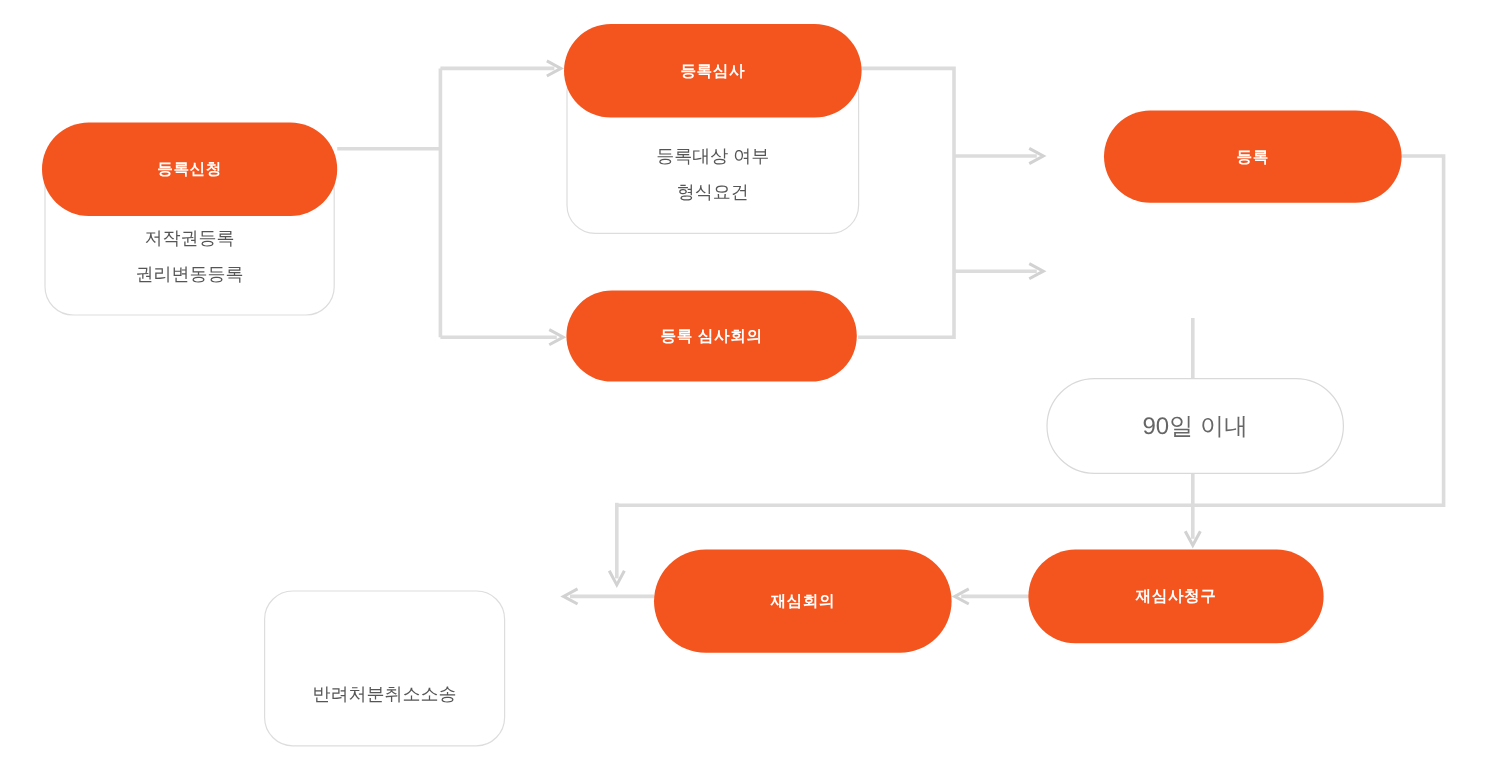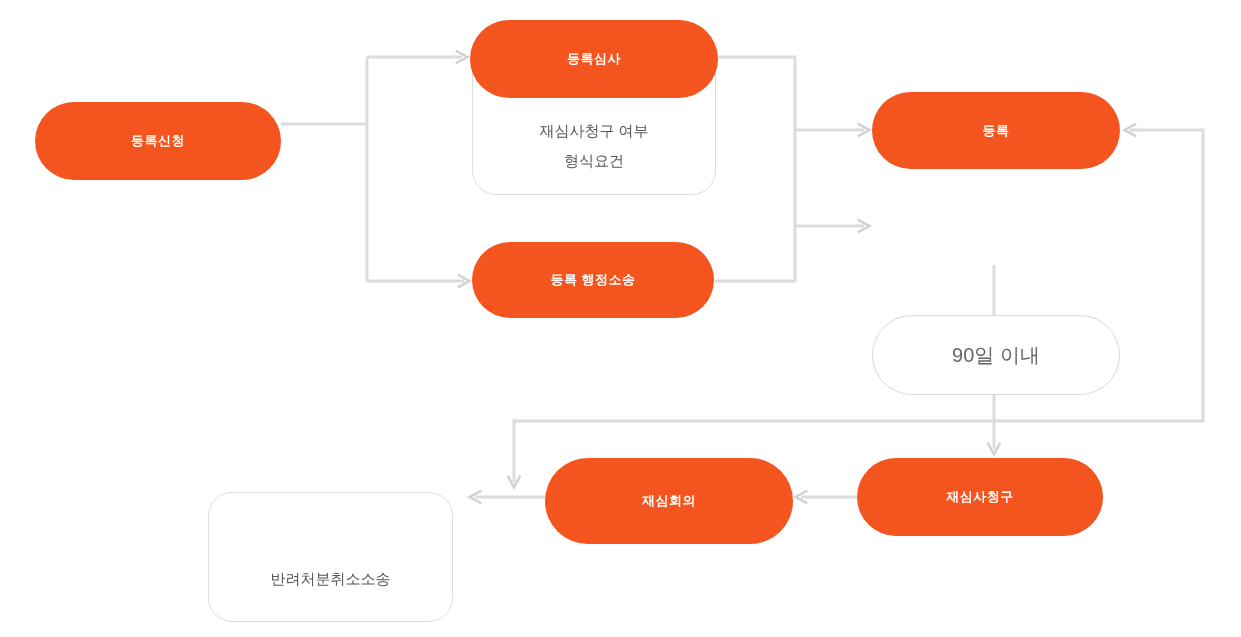"재심사청구 여부" span { text: 재심사청구 -> 등록대상 }
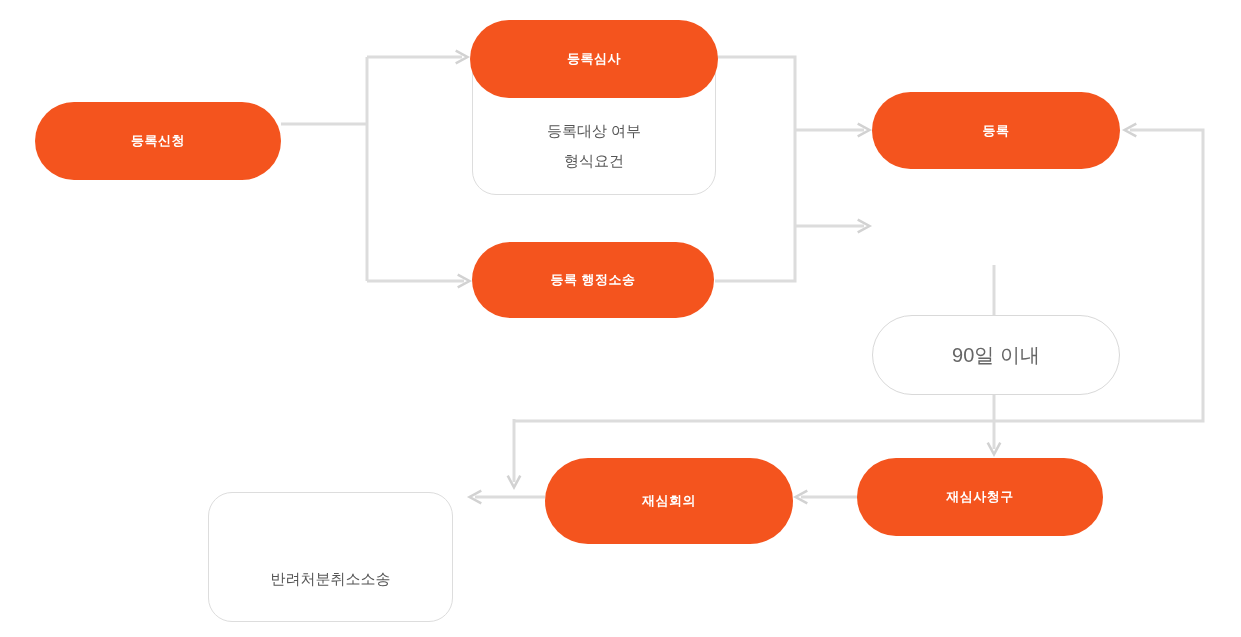"등록" div.node-pill { left: 872px -> 920px }
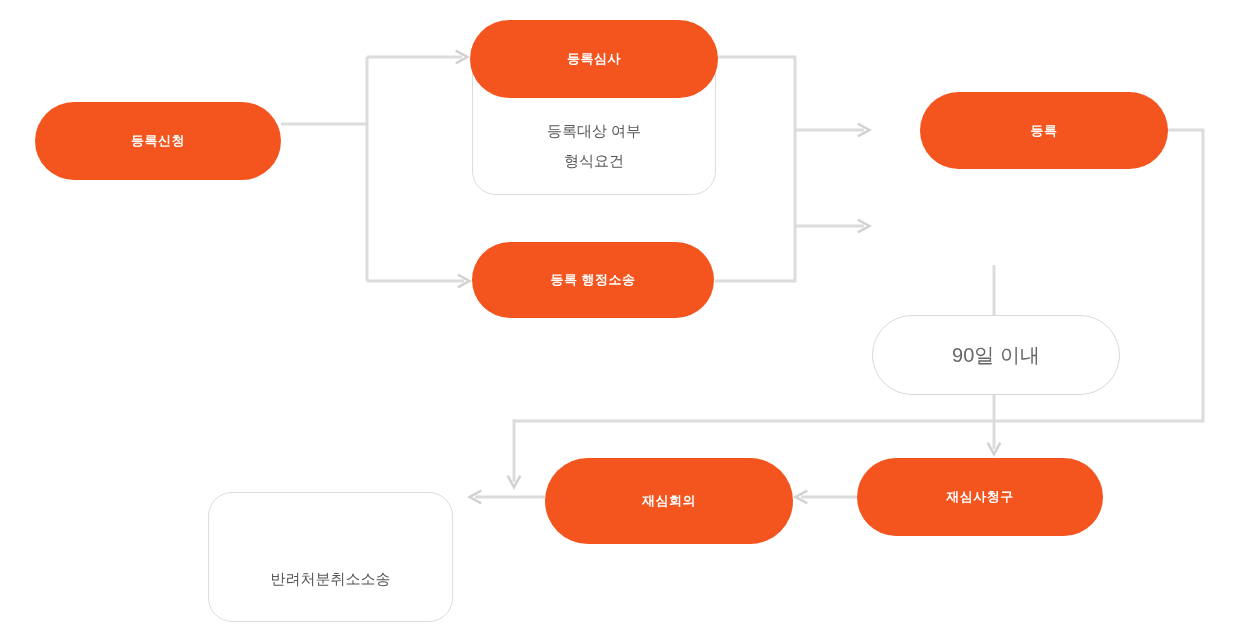"저작권등록" div.node-card { html: none -> <div> <div> <span>저작권등록</span> <span>권리변동등록</span> </div> </div> }
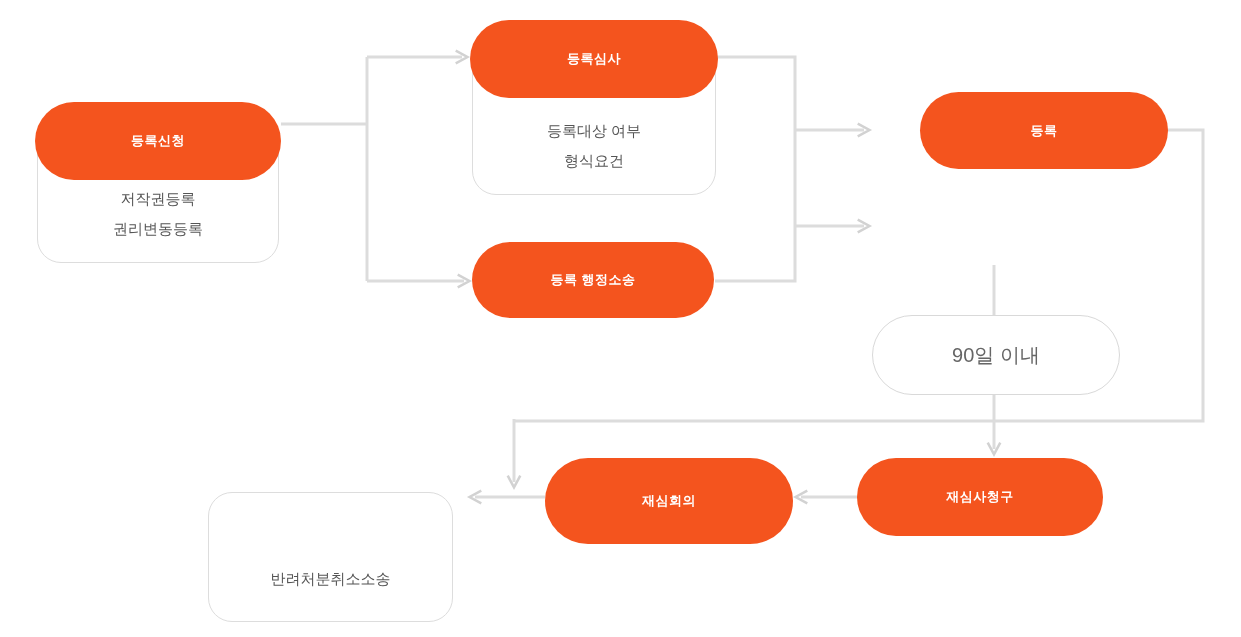"등록 행정소송" div.node-pill { text: 행정소송 -> 심사회의 }
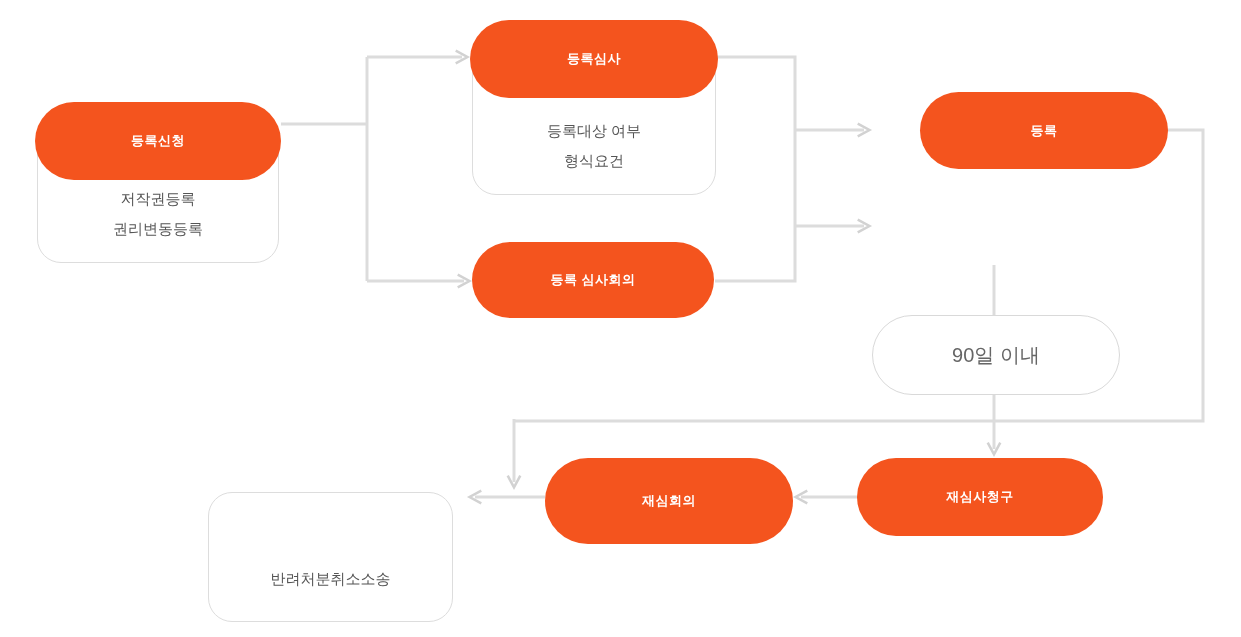"반려처분취소소송" div.node-card { left: 208px -> 220px; width: 245px -> 201px }
